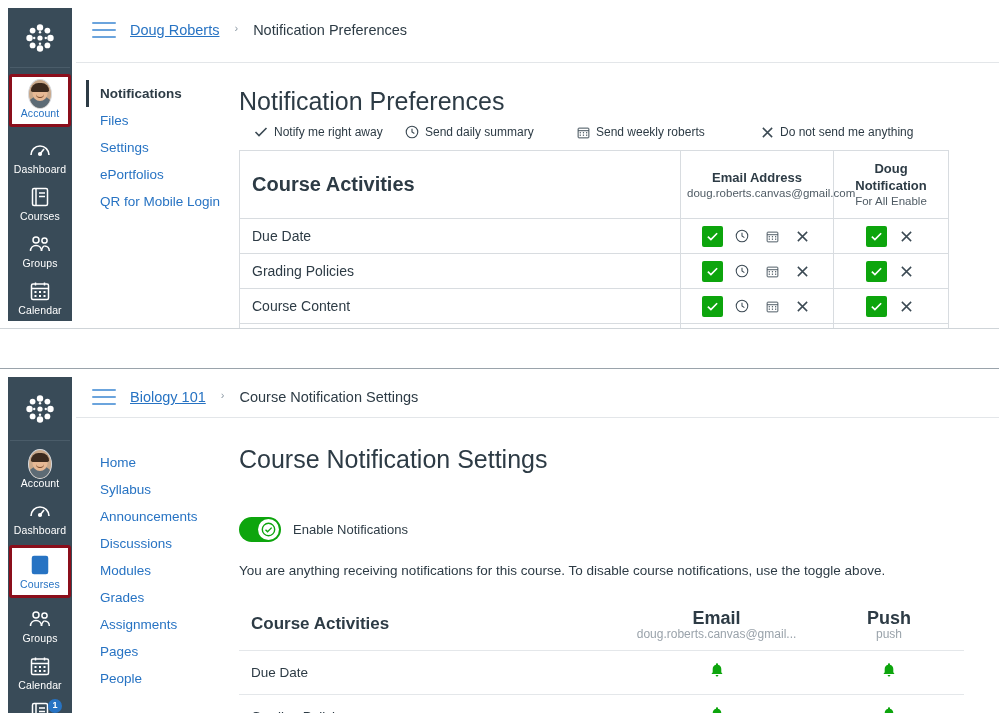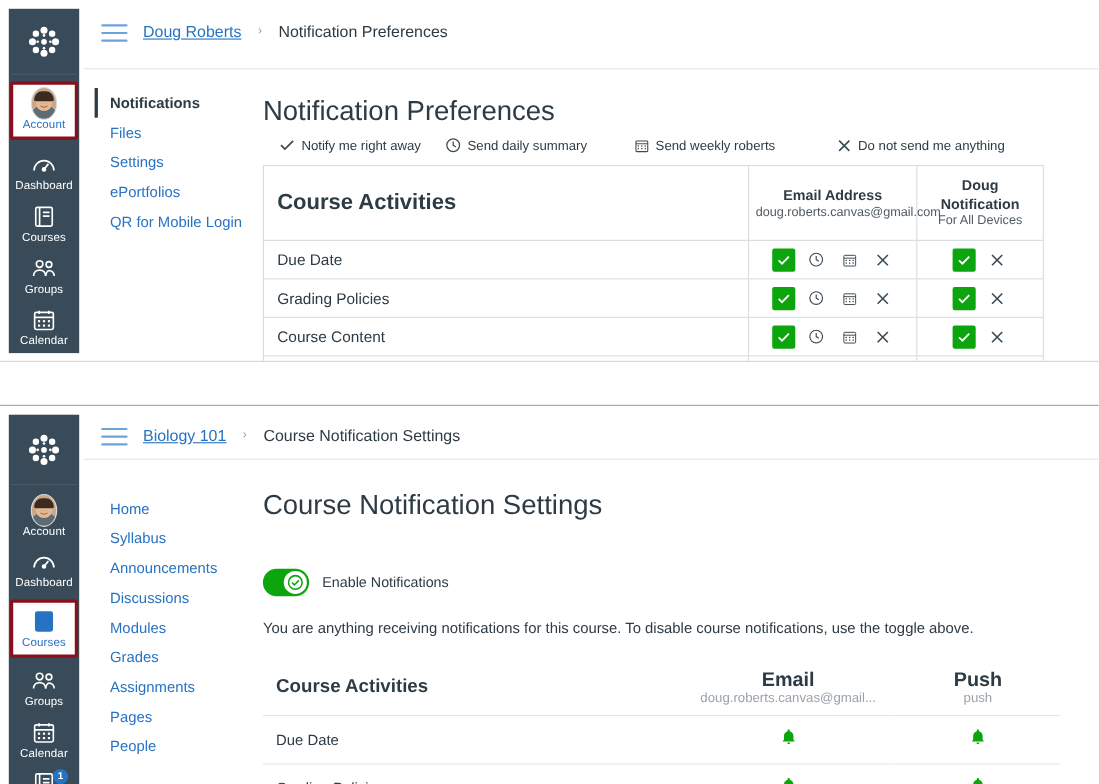"For All Devices" div.chsub { text: Devices -> Enable }
